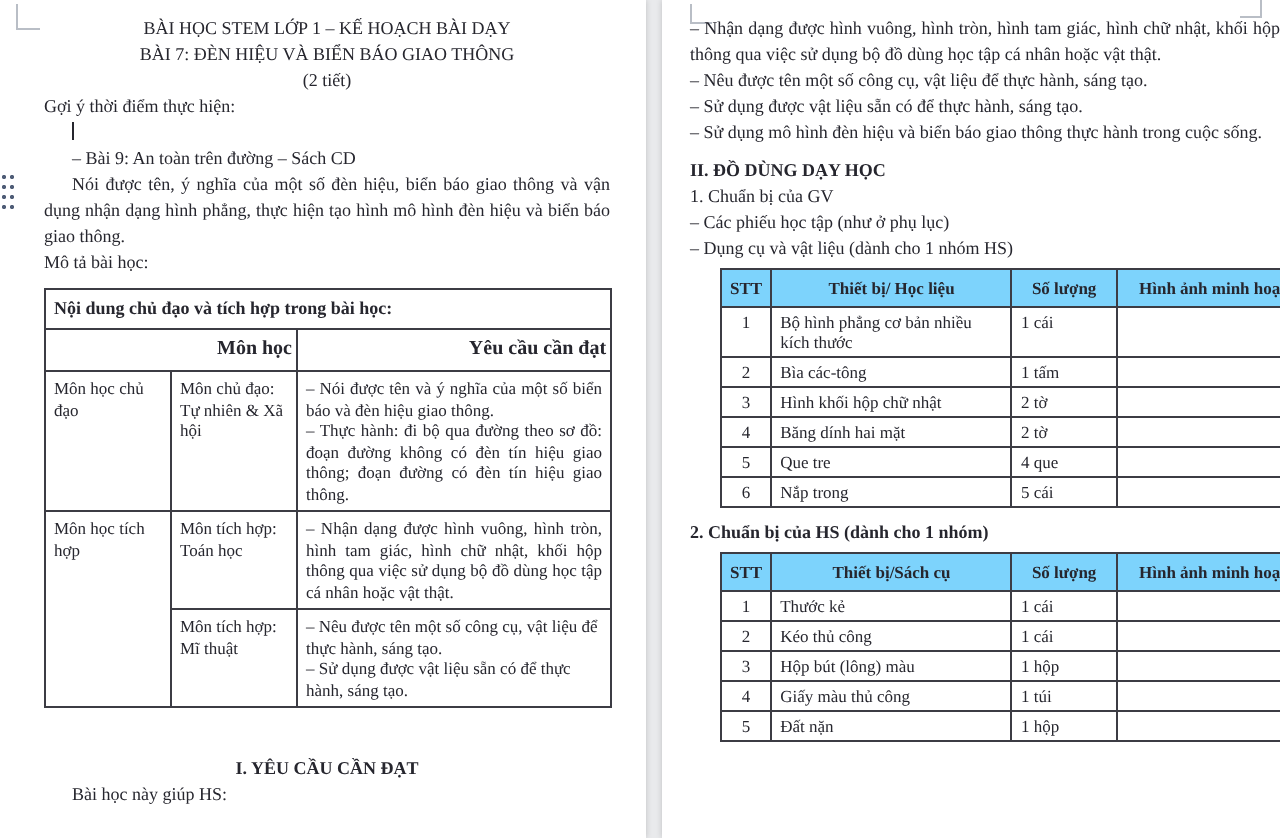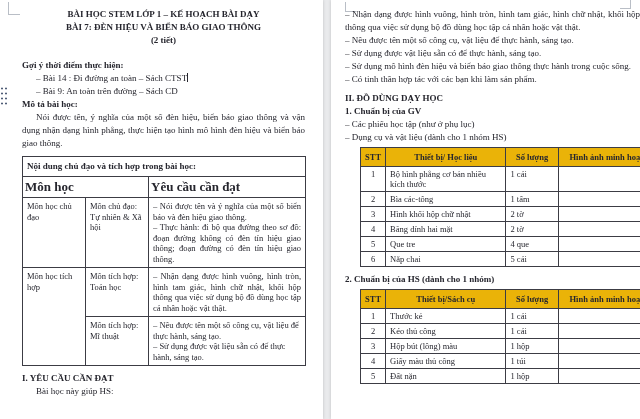"BÀI HỌC STEM LỚP 1" .bold { font-weight: bold -> normal }
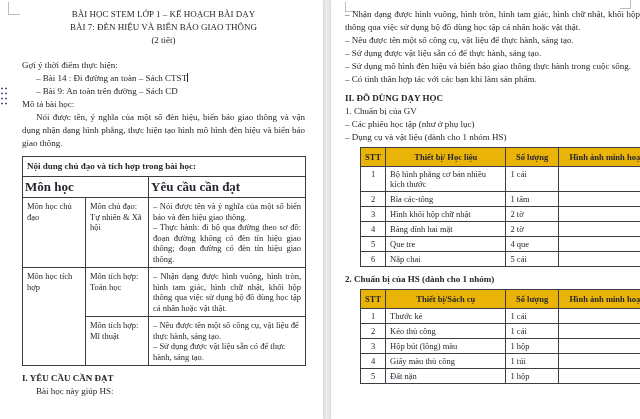"Gợi ý thời điểm thực" p.doc-line { margin-top: 12px -> 0 }
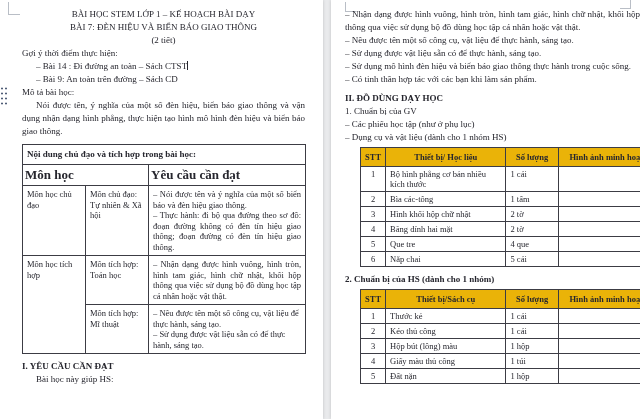"– Bài 14 : Đi" span { html: <span>– Bài 14 : Đi đường an toàn – Sách CTST</span> -> none }
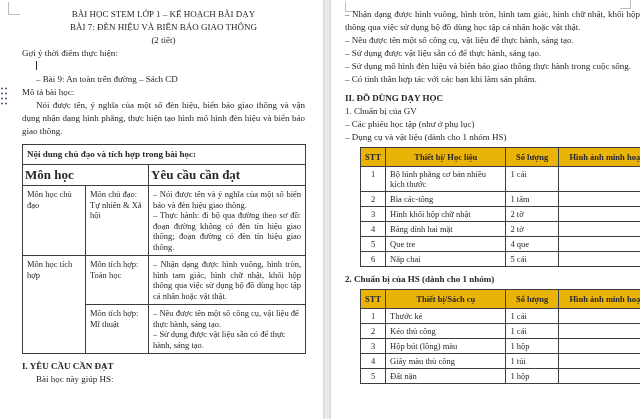"– Có tinh thần hợp" p.doc-line { html: <p>– Có tinh thần hợp tác với các bạn khi làm sản phẩm.</p> -> none }
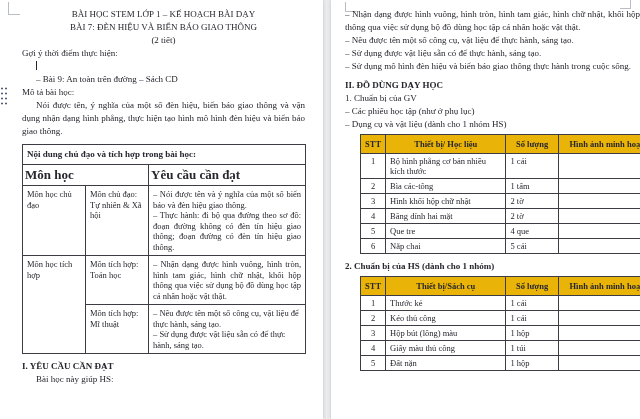"Mô tả bài học:" p.doc-line { order: before "Nói được tên, ý nghĩa" -> after "Nói được tên, ý nghĩa" }
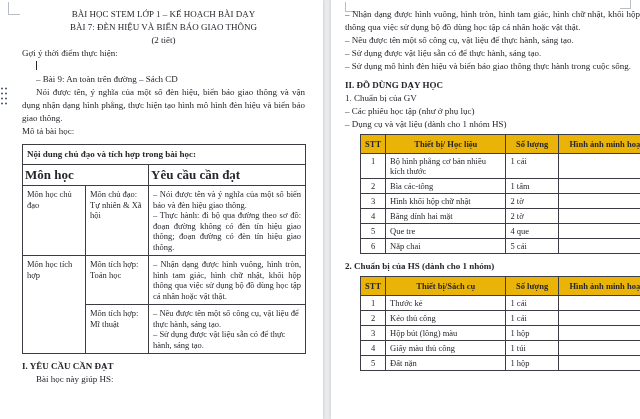"STT" .equip-table th { background: #eab308 -> #7dd3fc }
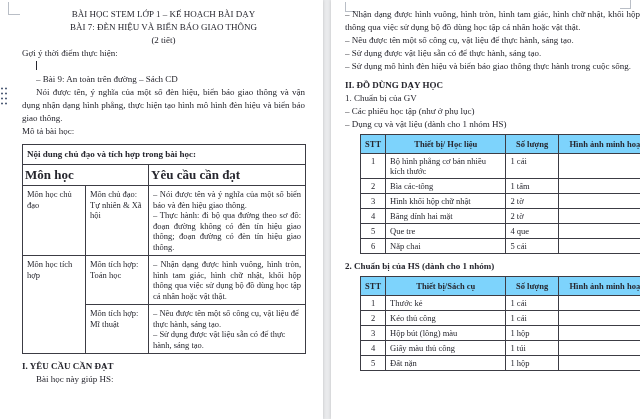"Môn học" #content-table .head-cell { font-size: 13px -> 10px; text-align: left -> right }
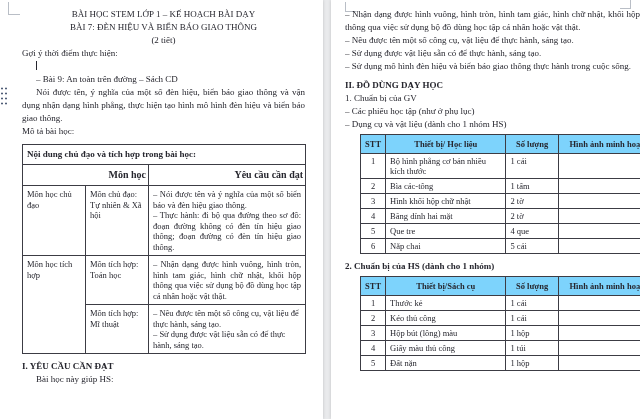"Nắp chai" td { text: chai -> trong }
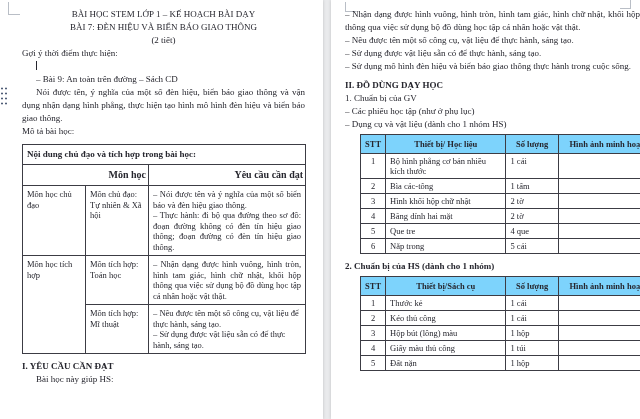"I. YÊU CẦU CẦN ĐẠT" p.doc-line { margin-top: 6px -> 24px; text-align: none -> center }
